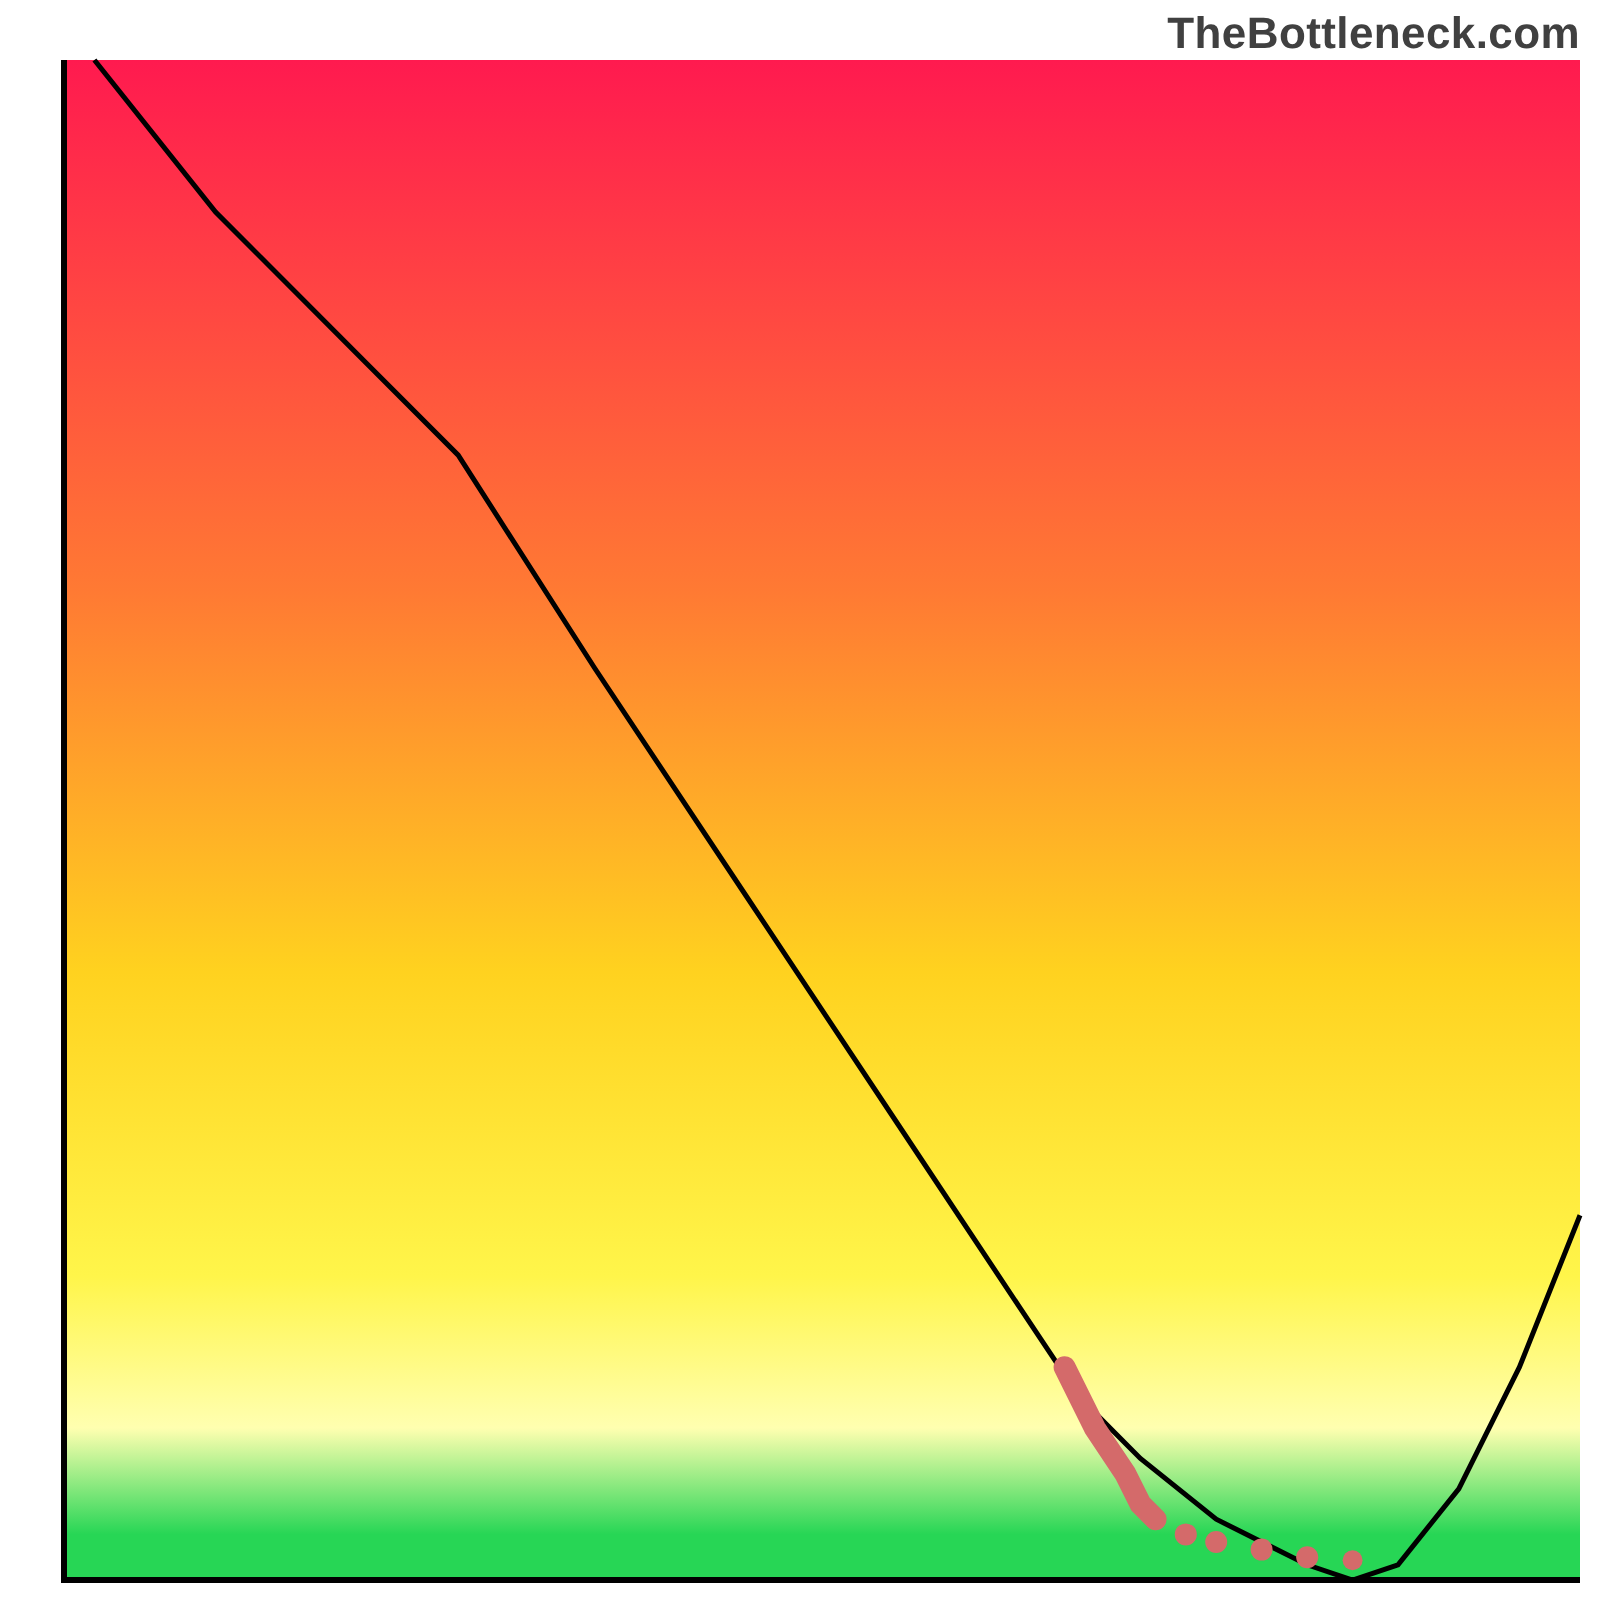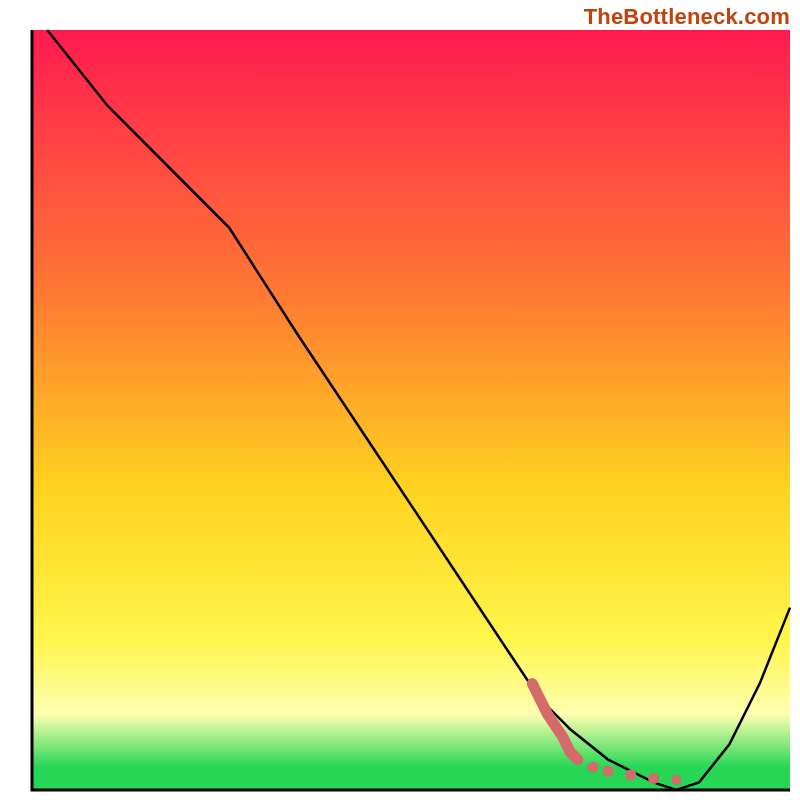"TheBottleneck.com" .attribution { color: #c2410c -> #404040 }
